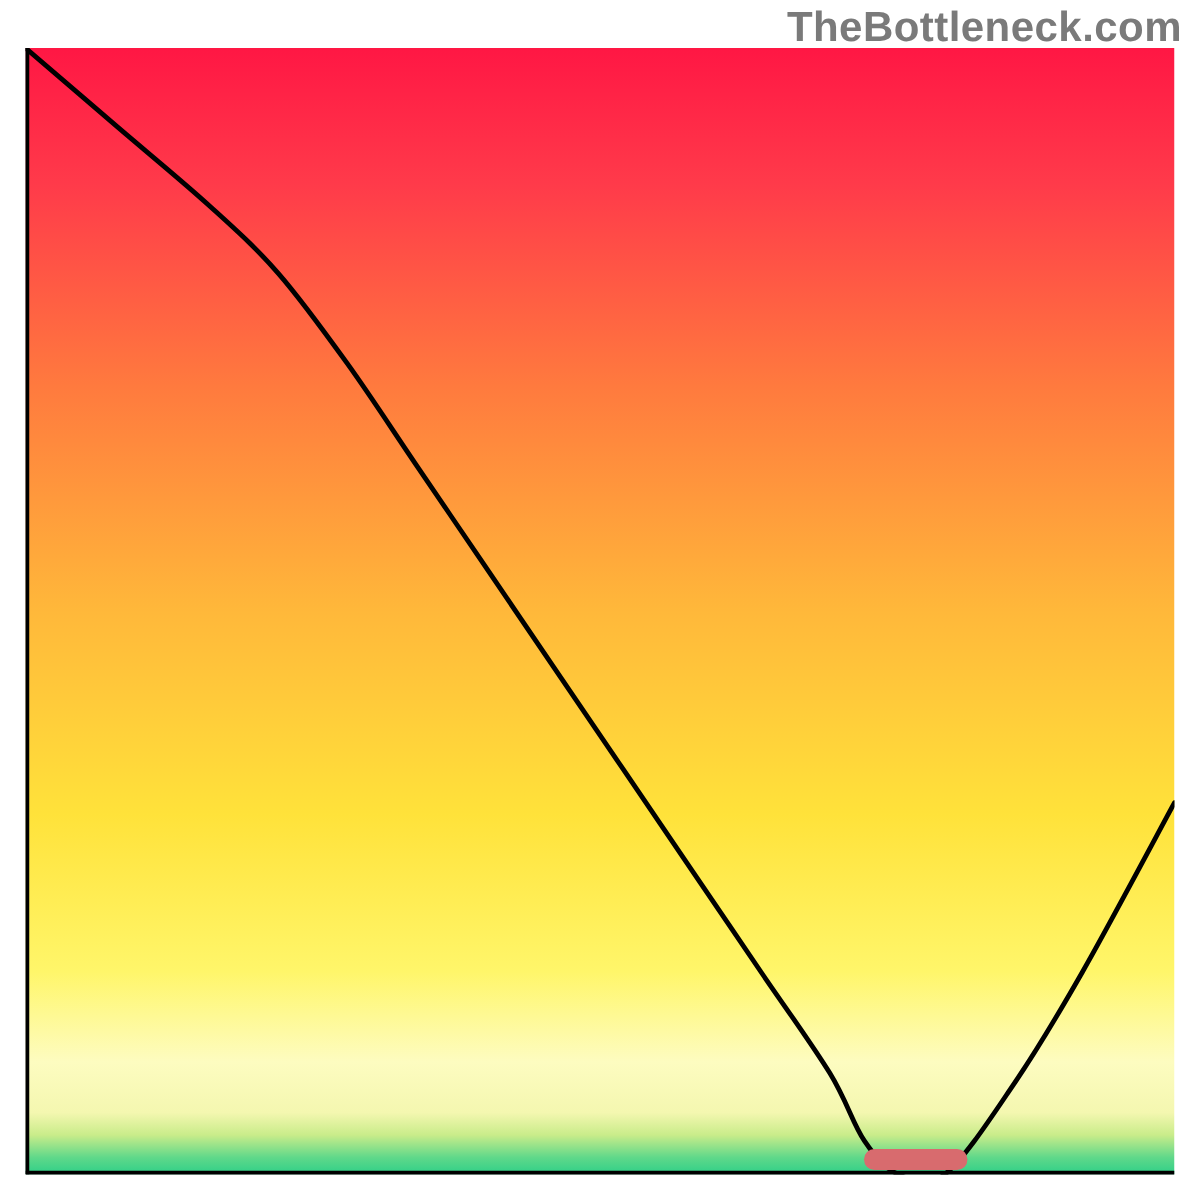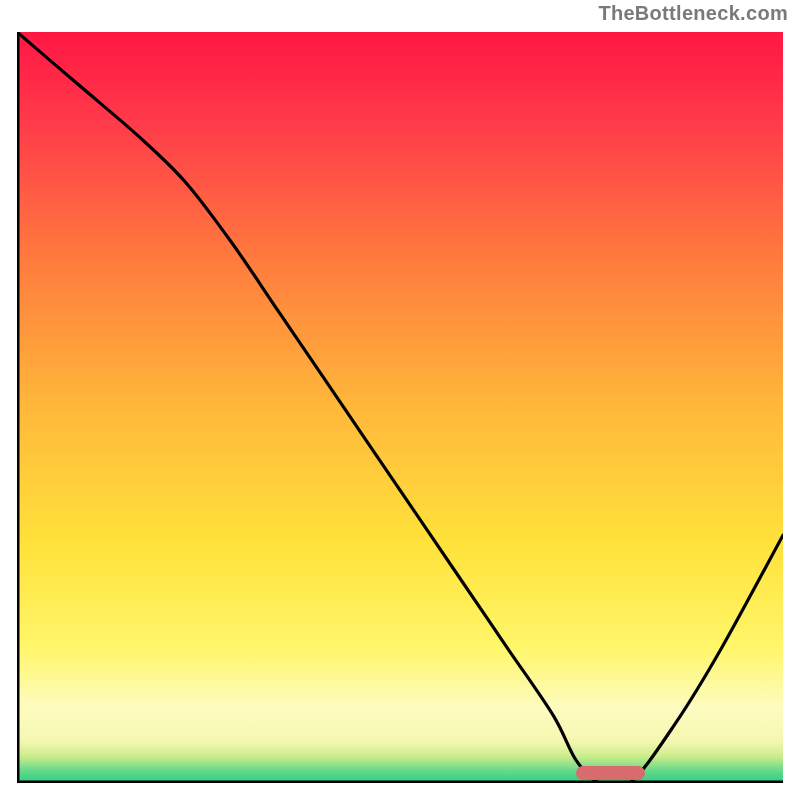"TheBottleneck.com" .watermark { font-size: 20px -> 28px }
